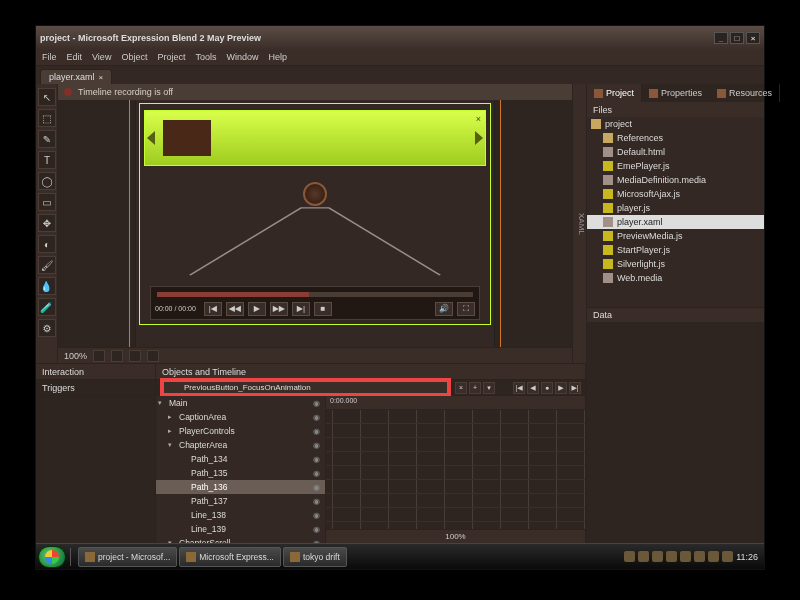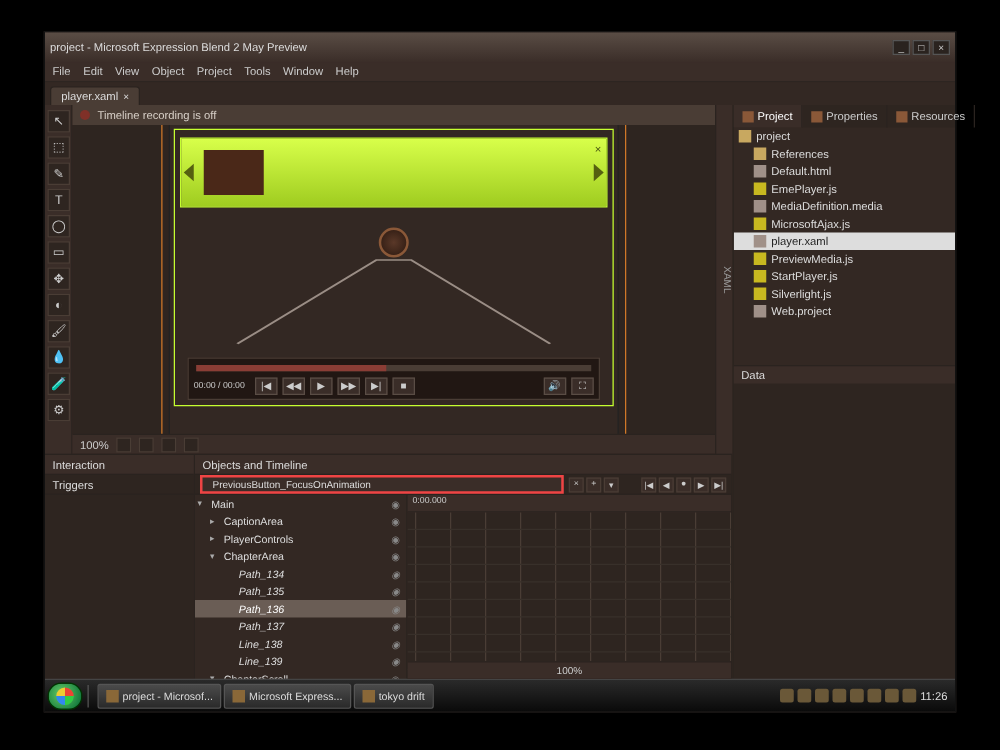"project - Microsoft Expression Blend" .titlebar { font-weight: none -> bold }
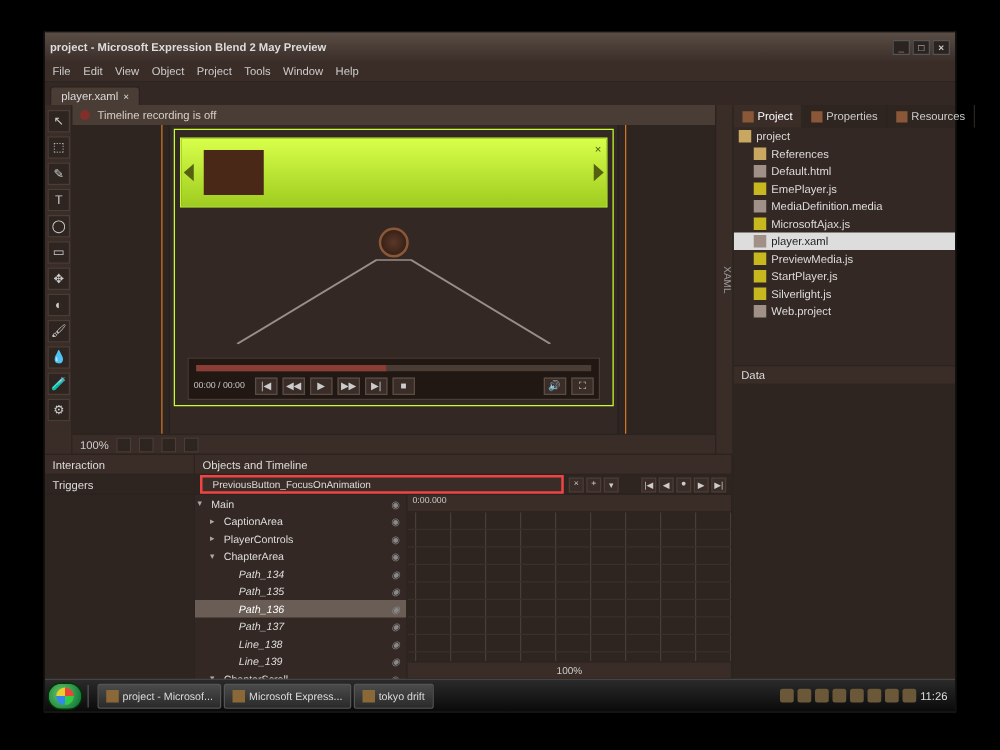"Files" div.files-hdr { html: none -> <div> <span>Files</span> </div> }
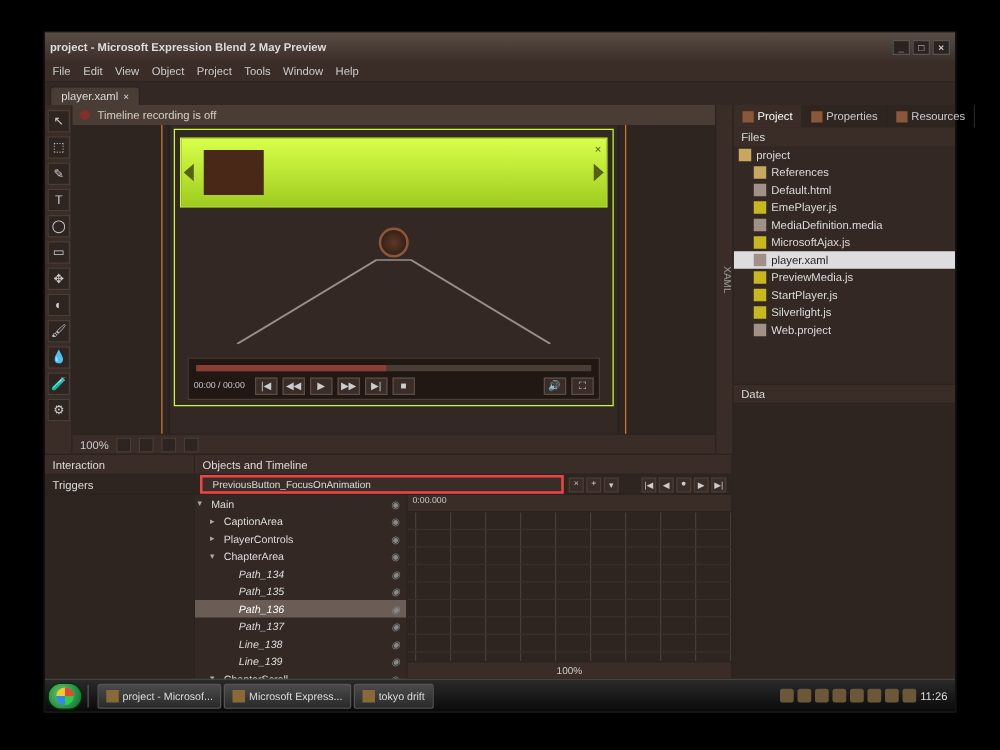"player.js" div.frow { html: none -> <div> <div></div> <span>player.js</span> </div> }
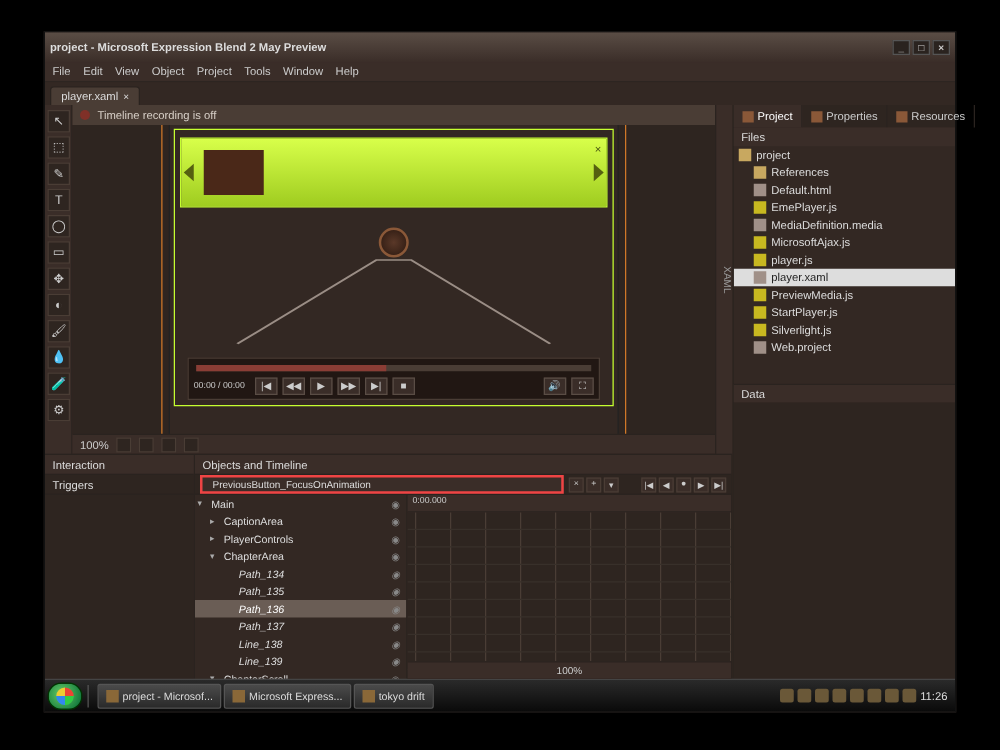"Web.project" span { text: Web.project -> Web.media }
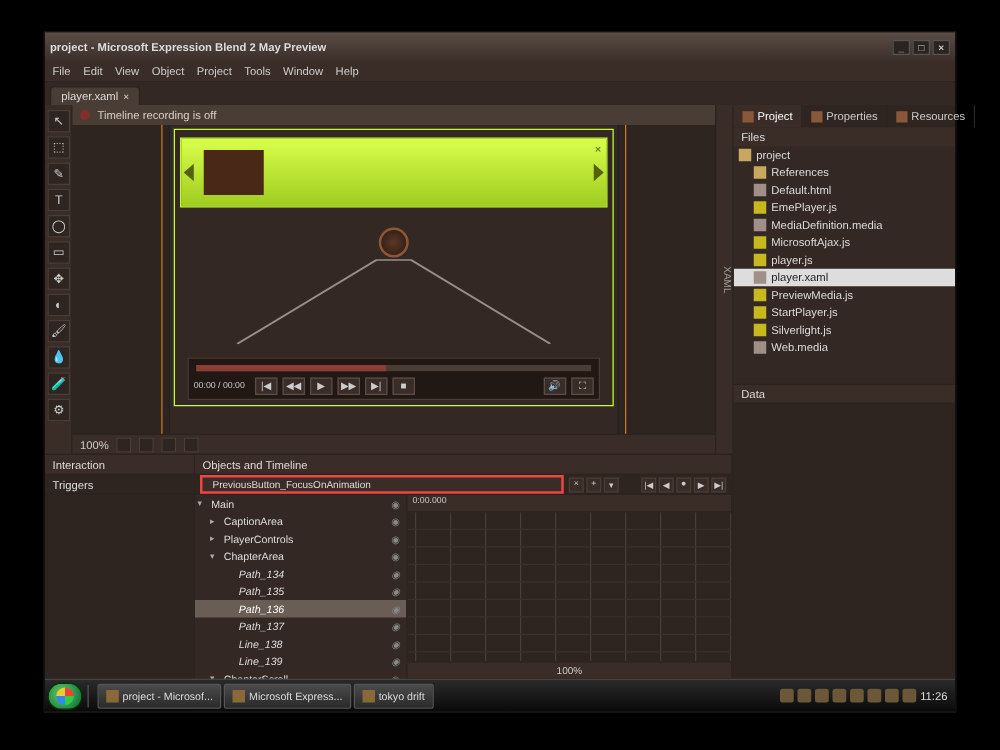"PreviousButton_FocusOnAnimation" .anim-name { border: 2px solid #ef4444 -> 4px solid #ef4444; padding: 1px 8px -> 1px 20px }
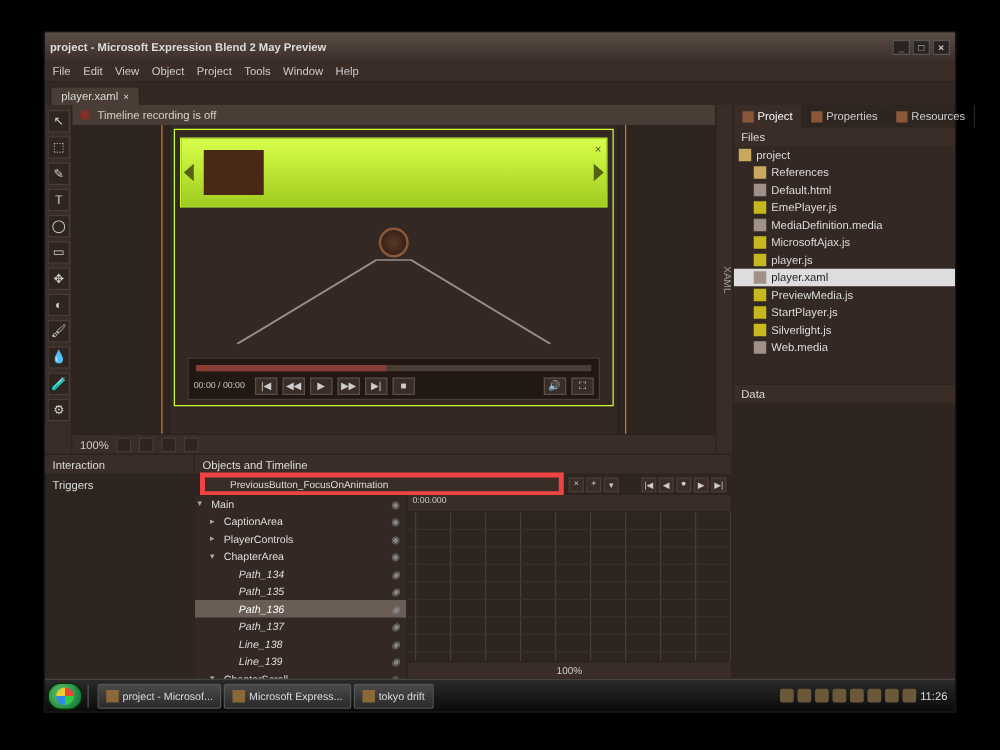"Path_134" .tree .ind2 { font-style: italic -> none }
